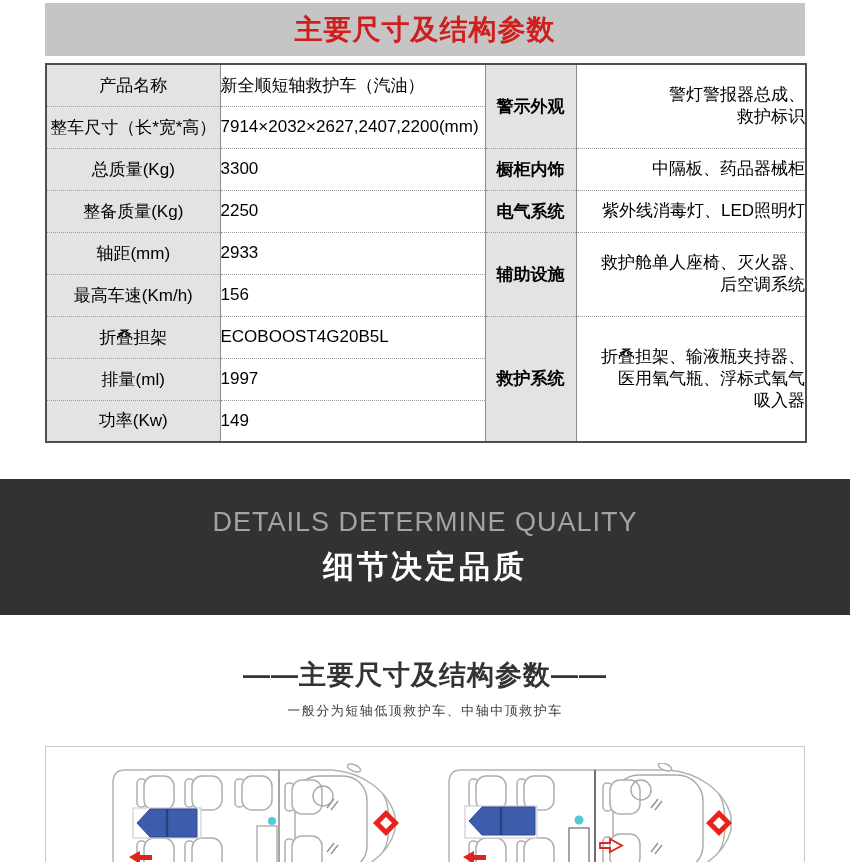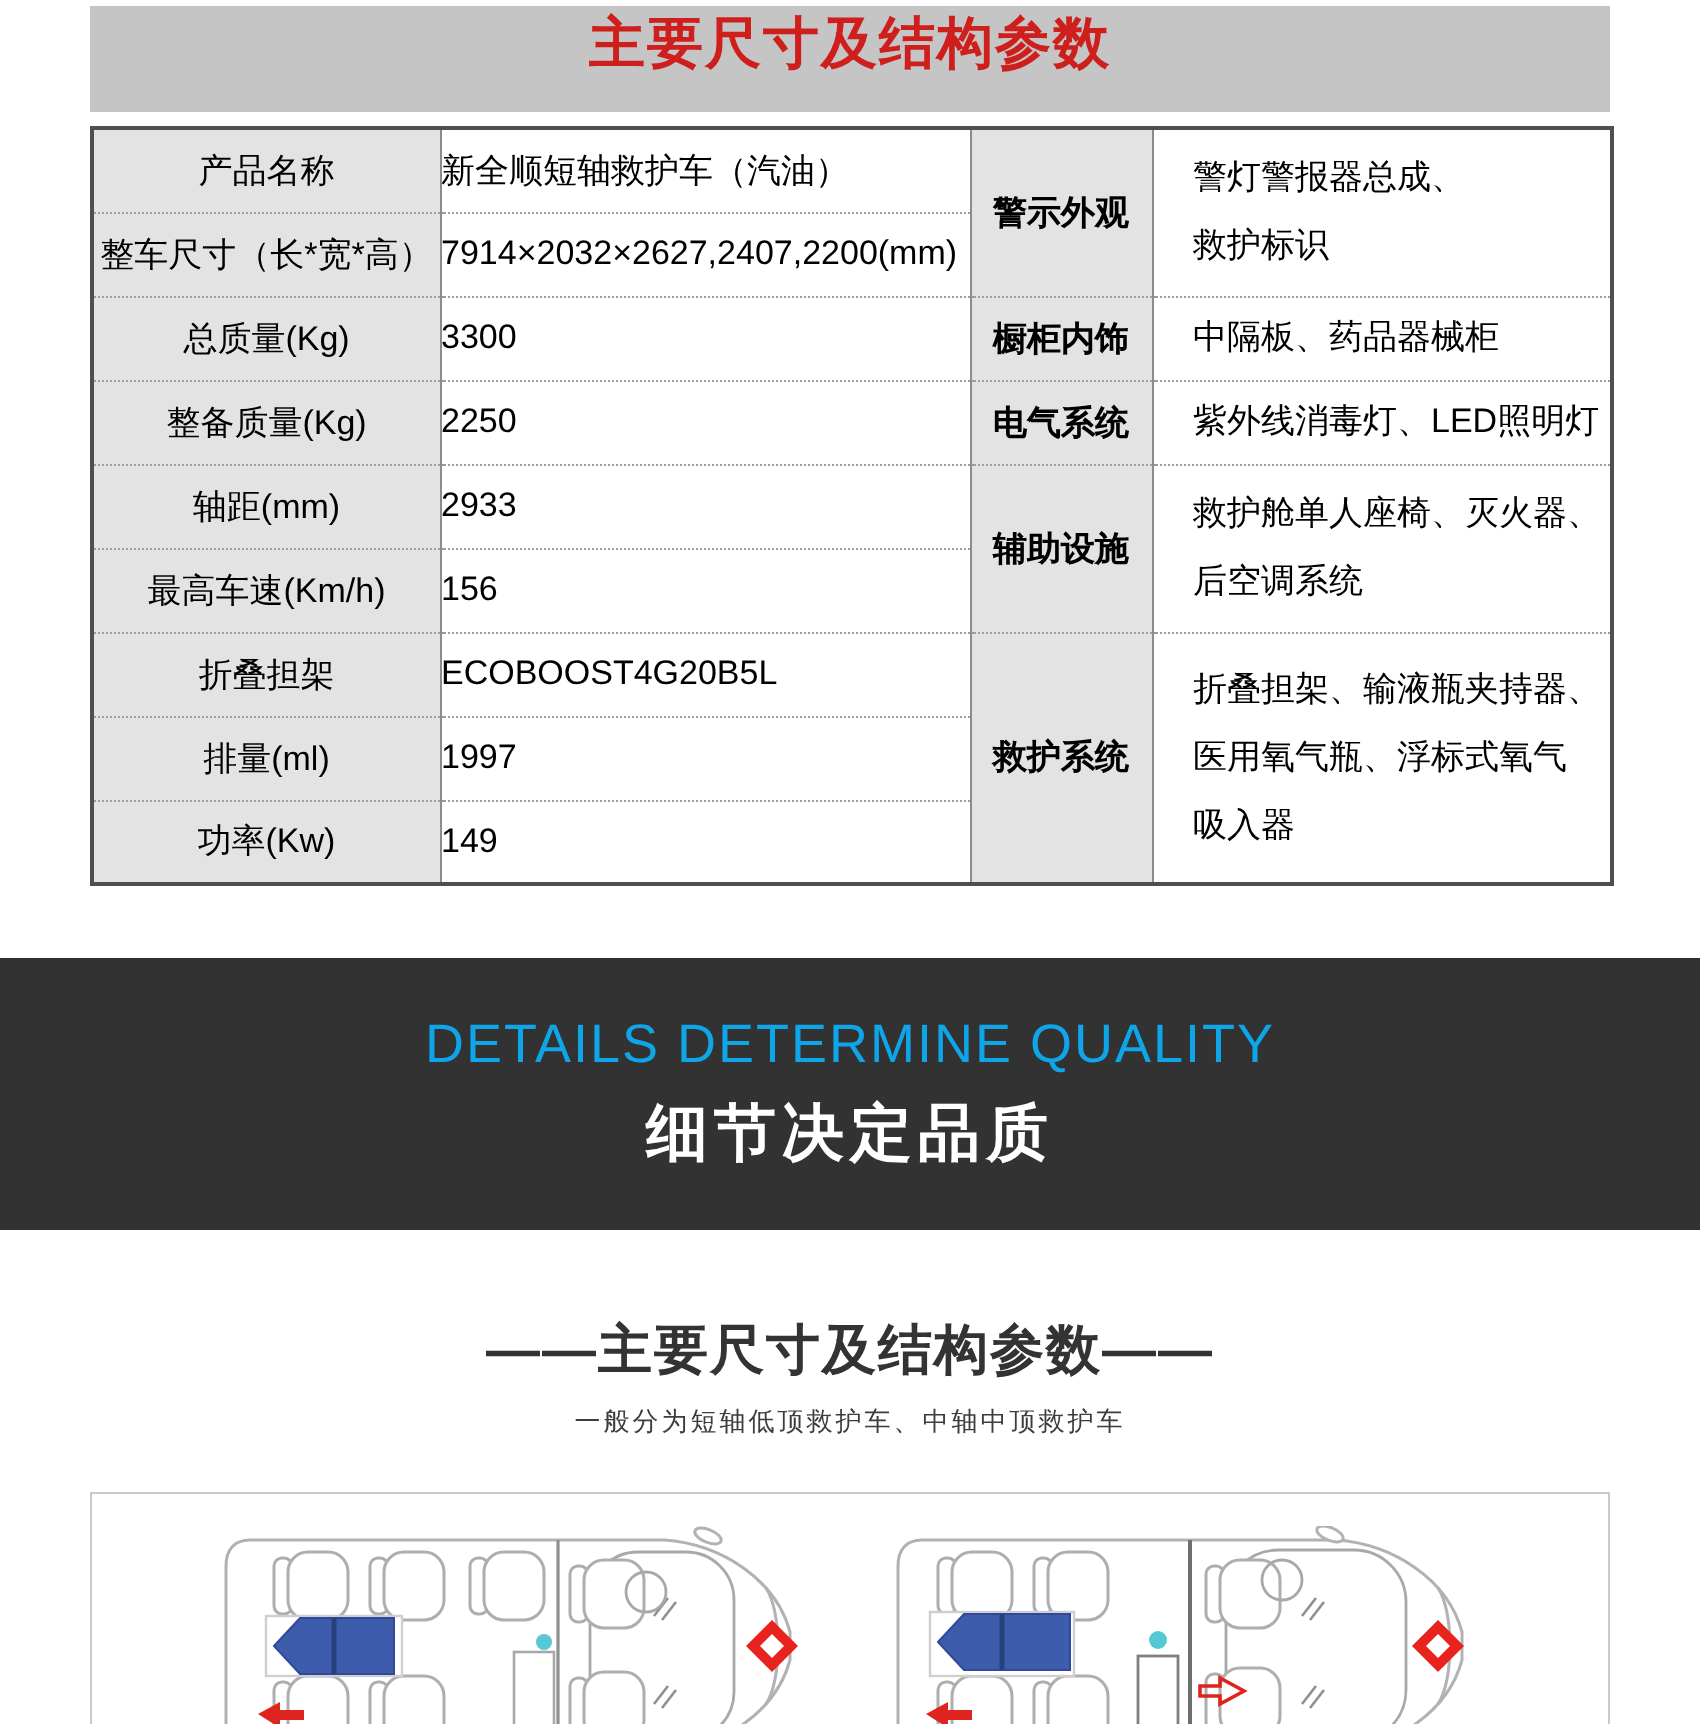"主要尺寸及结构参数" .gray-banner { align-items: none -> center }
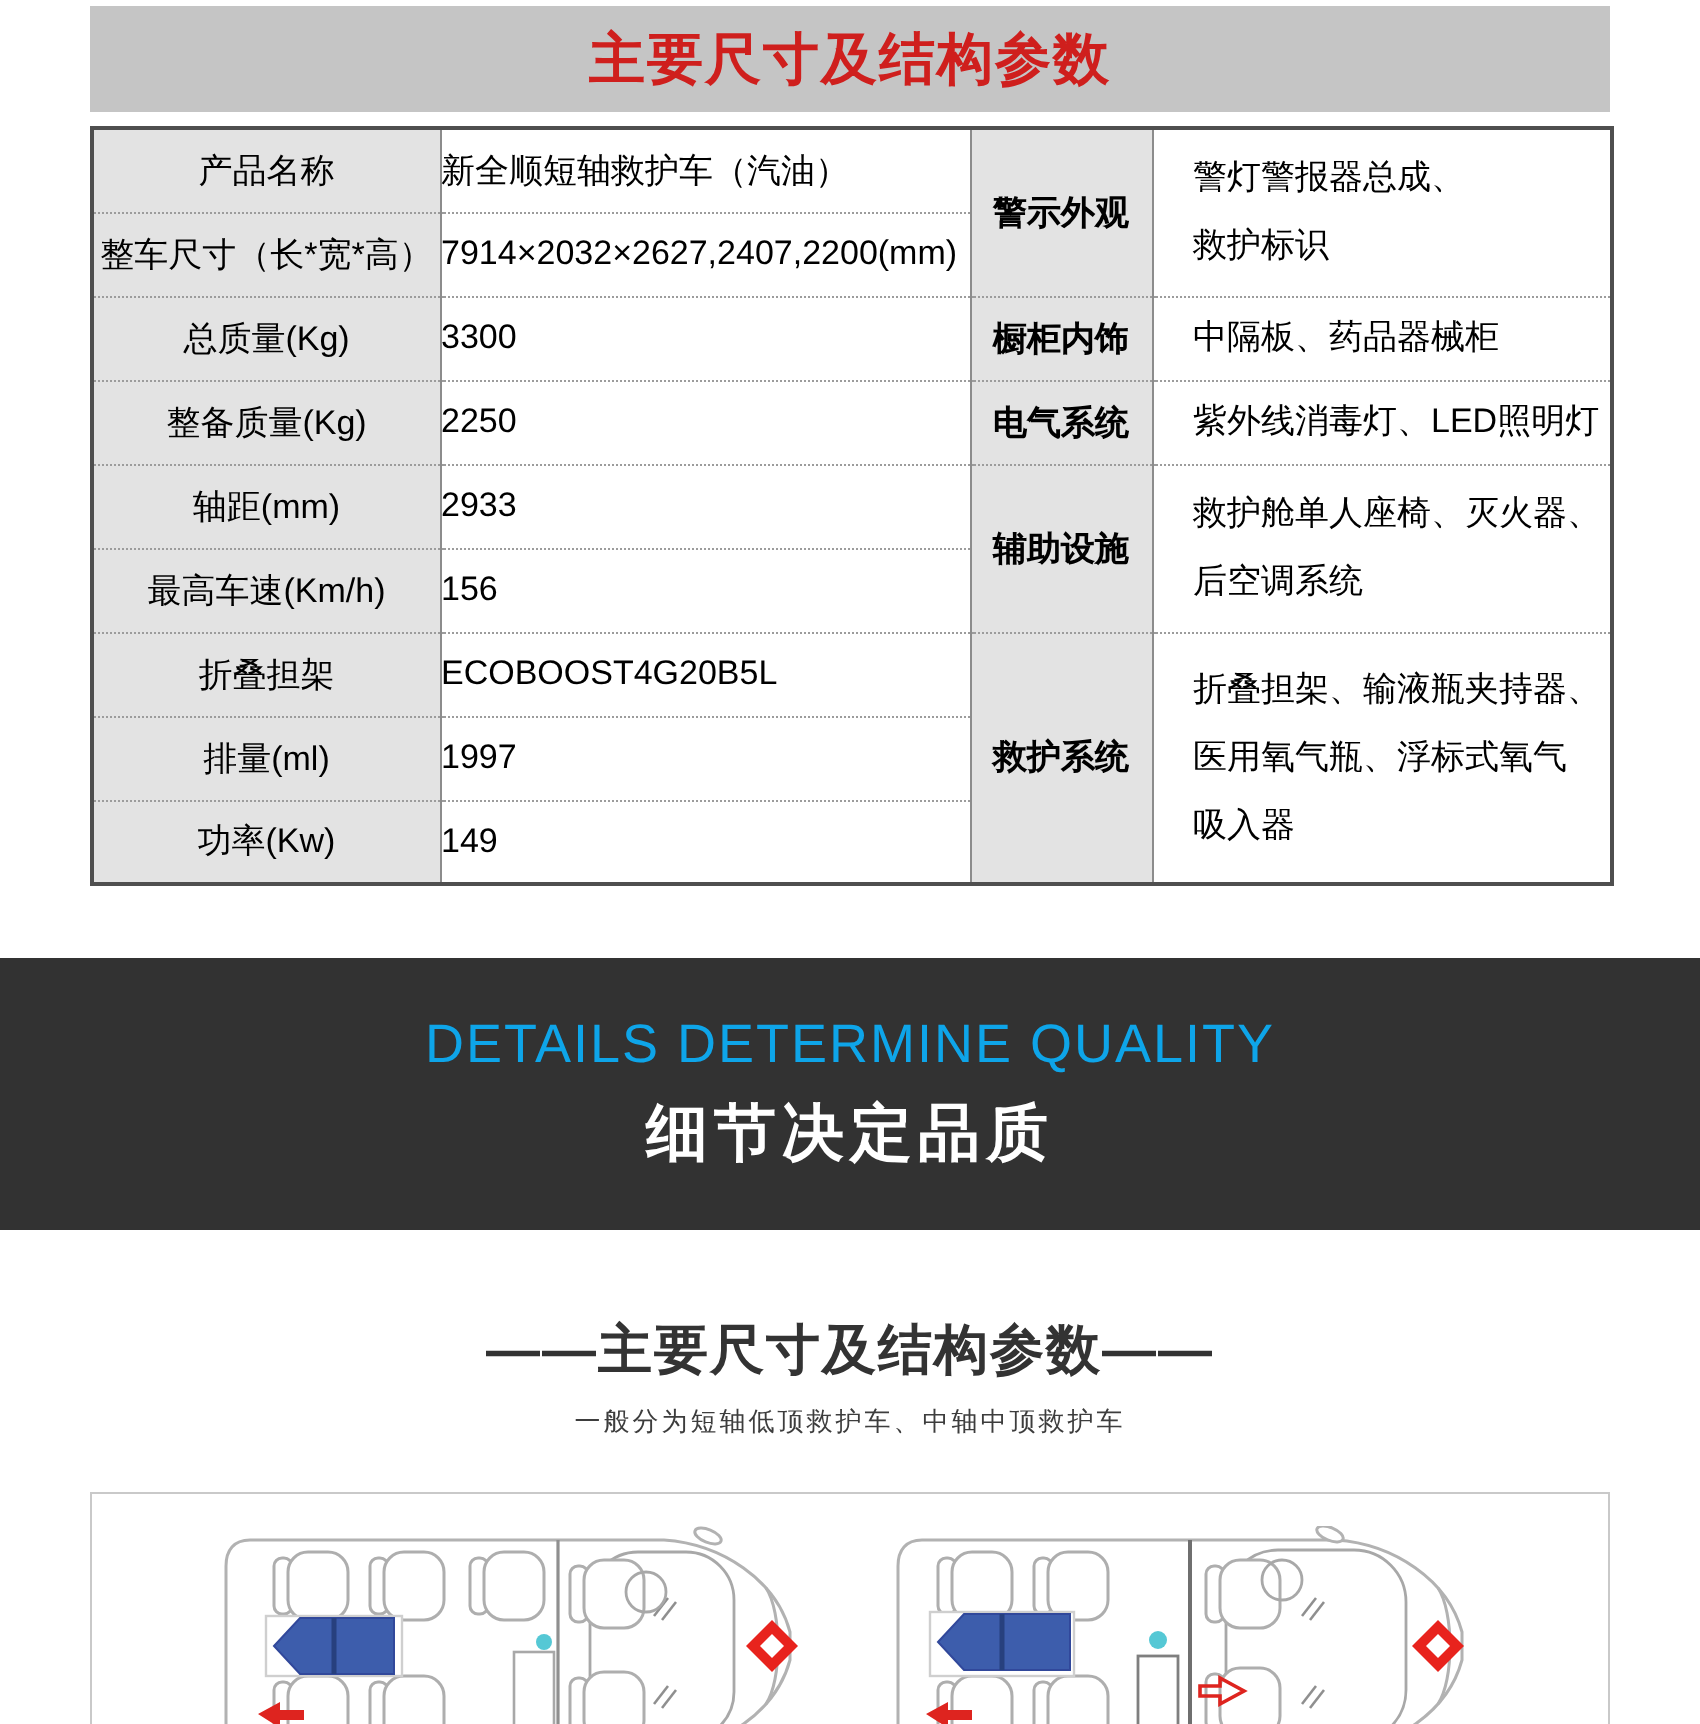"警灯警报器总成、" td.val2 { line-height: 34px -> 22px; text-align: left -> right }
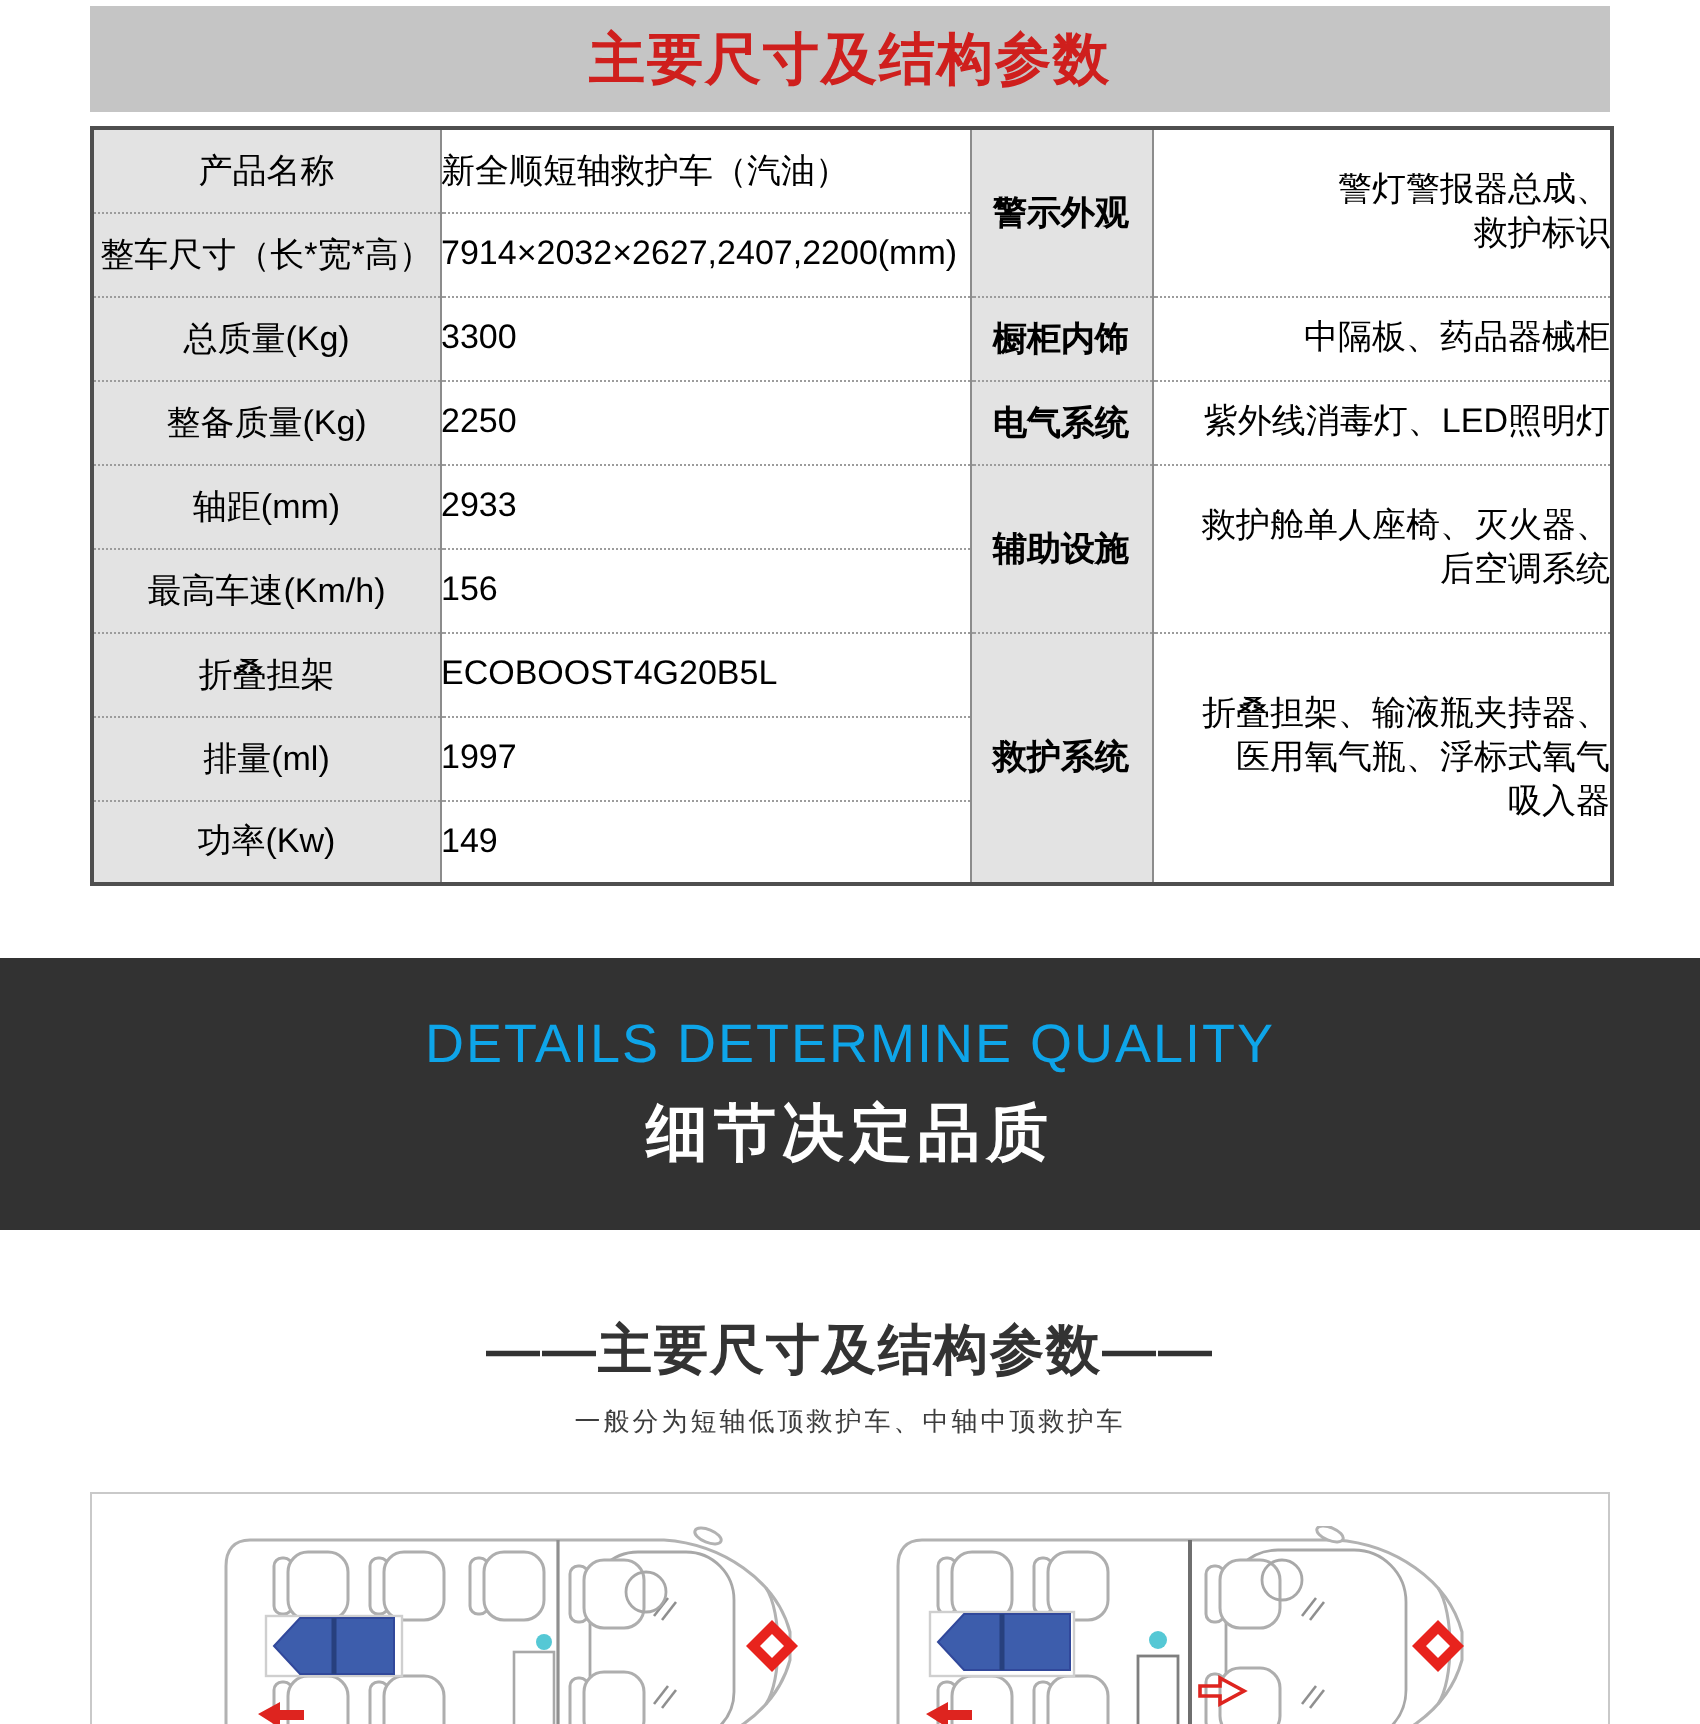"DETAILS DETERMINE QUALITY" .dark-banner .en { color: #0ea5e9 -> #a3a3a3 }
